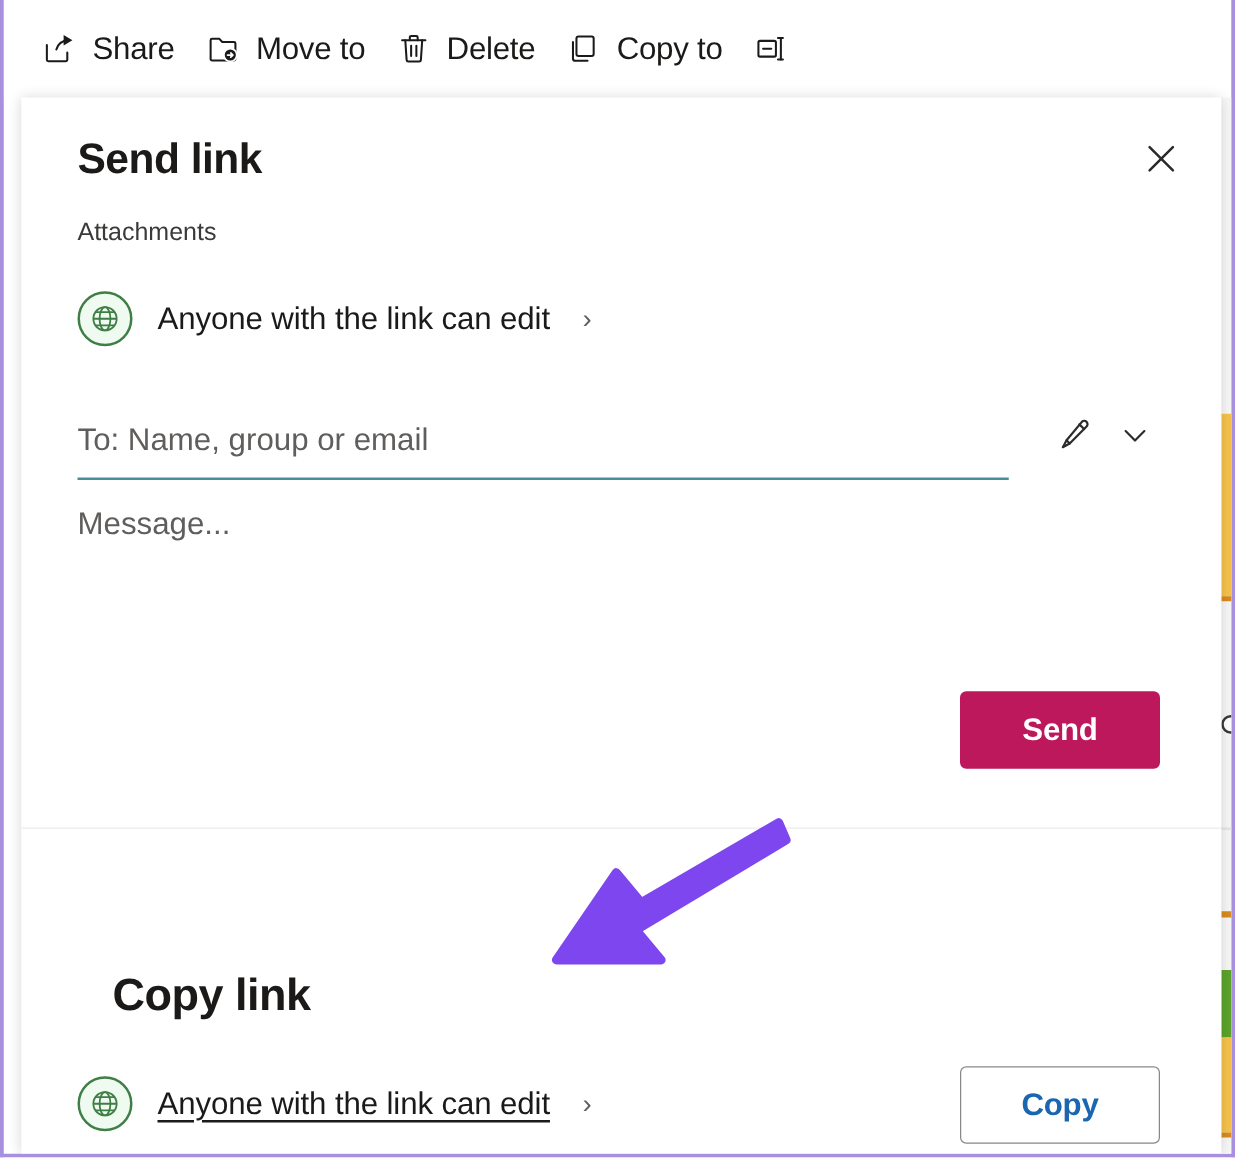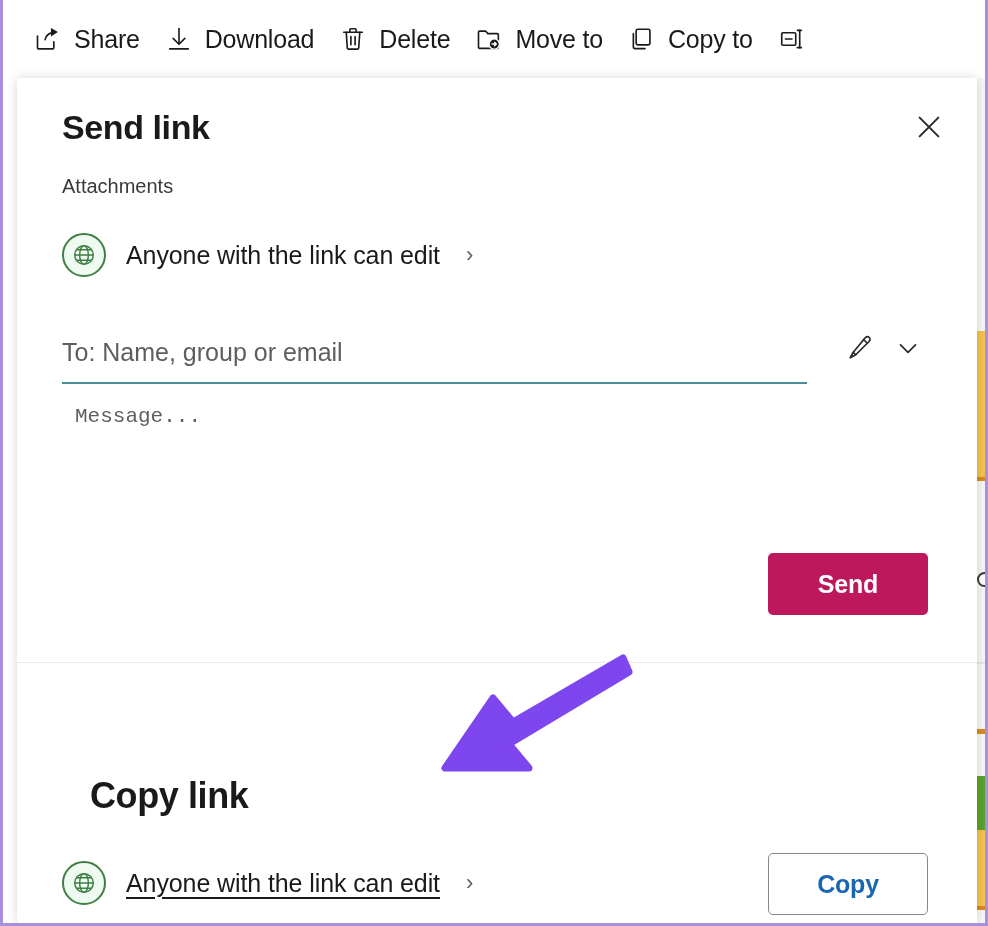"Download" button.cmd { html: <button> <span> <svg> <path></path> <path></path> <path></path> </svg> </span> <span>Download</span> </button> -> none }
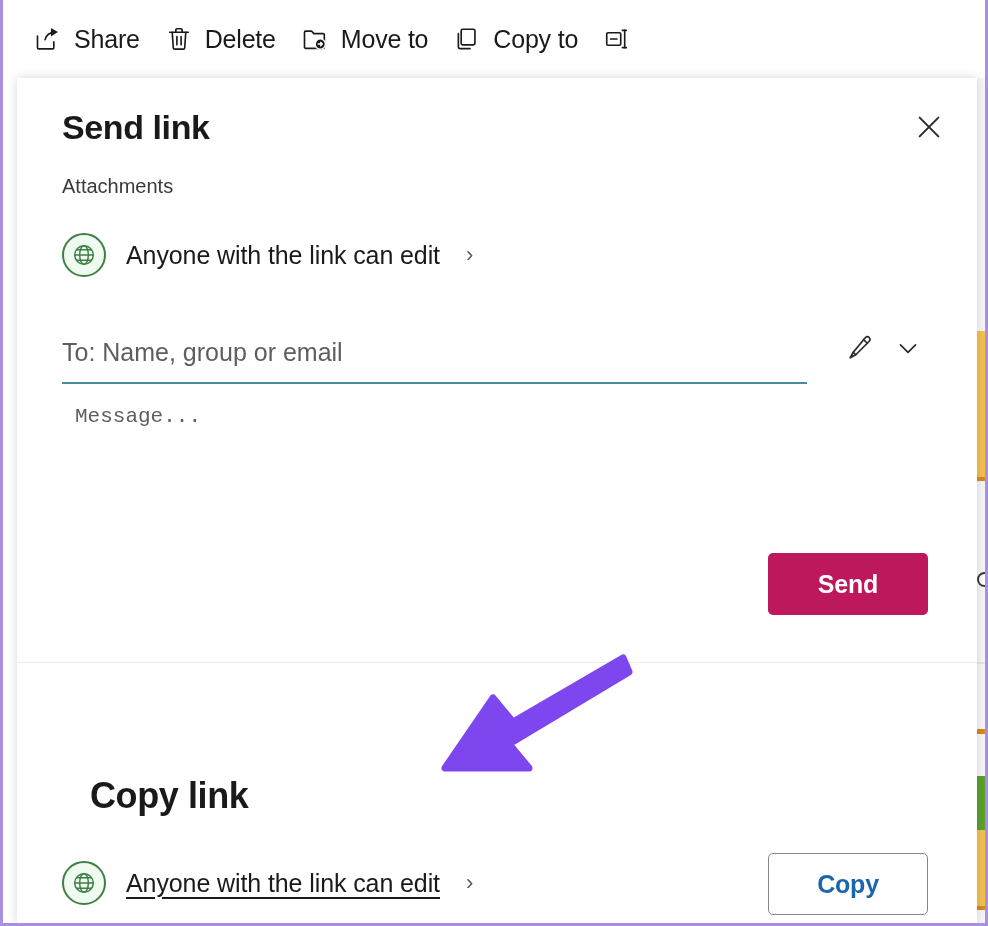"Delete" button.cmd { order: before "Move to" -> after "Move to" }
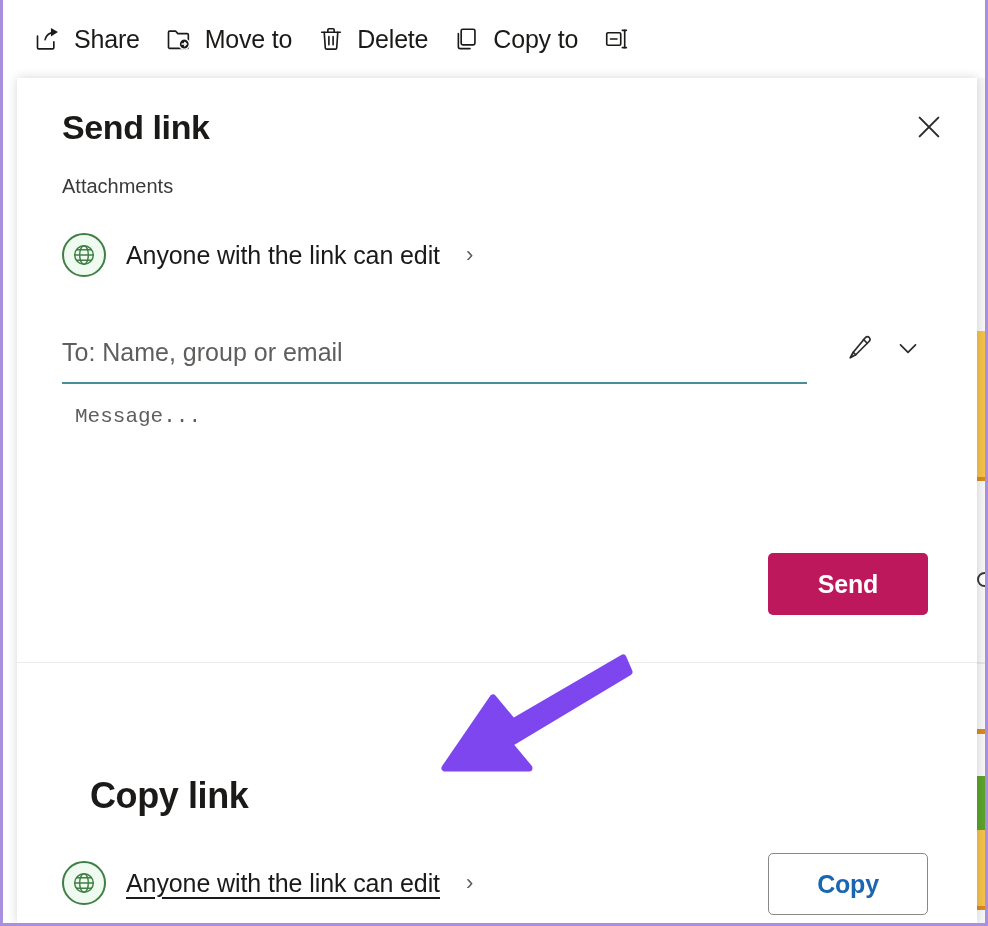"Message..." #messagefield { font-family: Liberation Mono, monospace -> Liberation Sans, sans-serif; font-size: 21px -> 25px; margin-left: 13px -> none }
